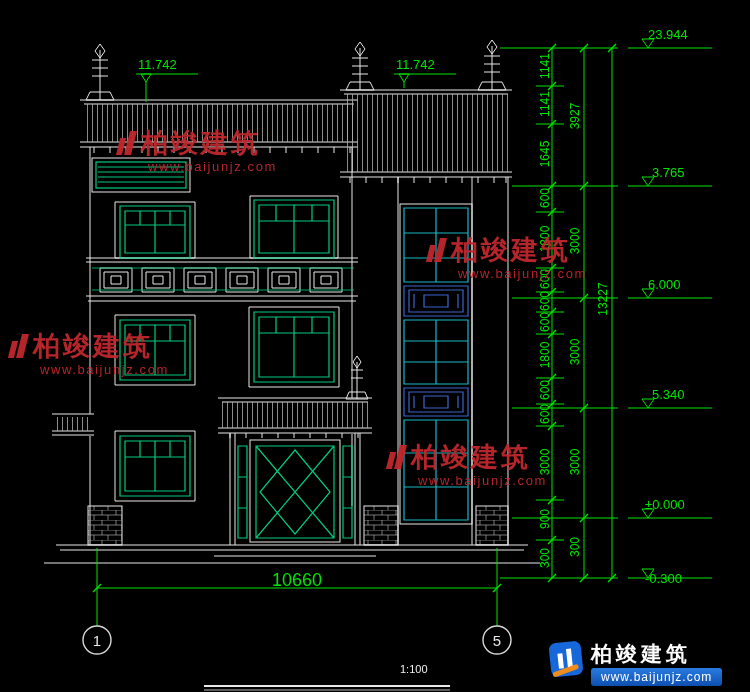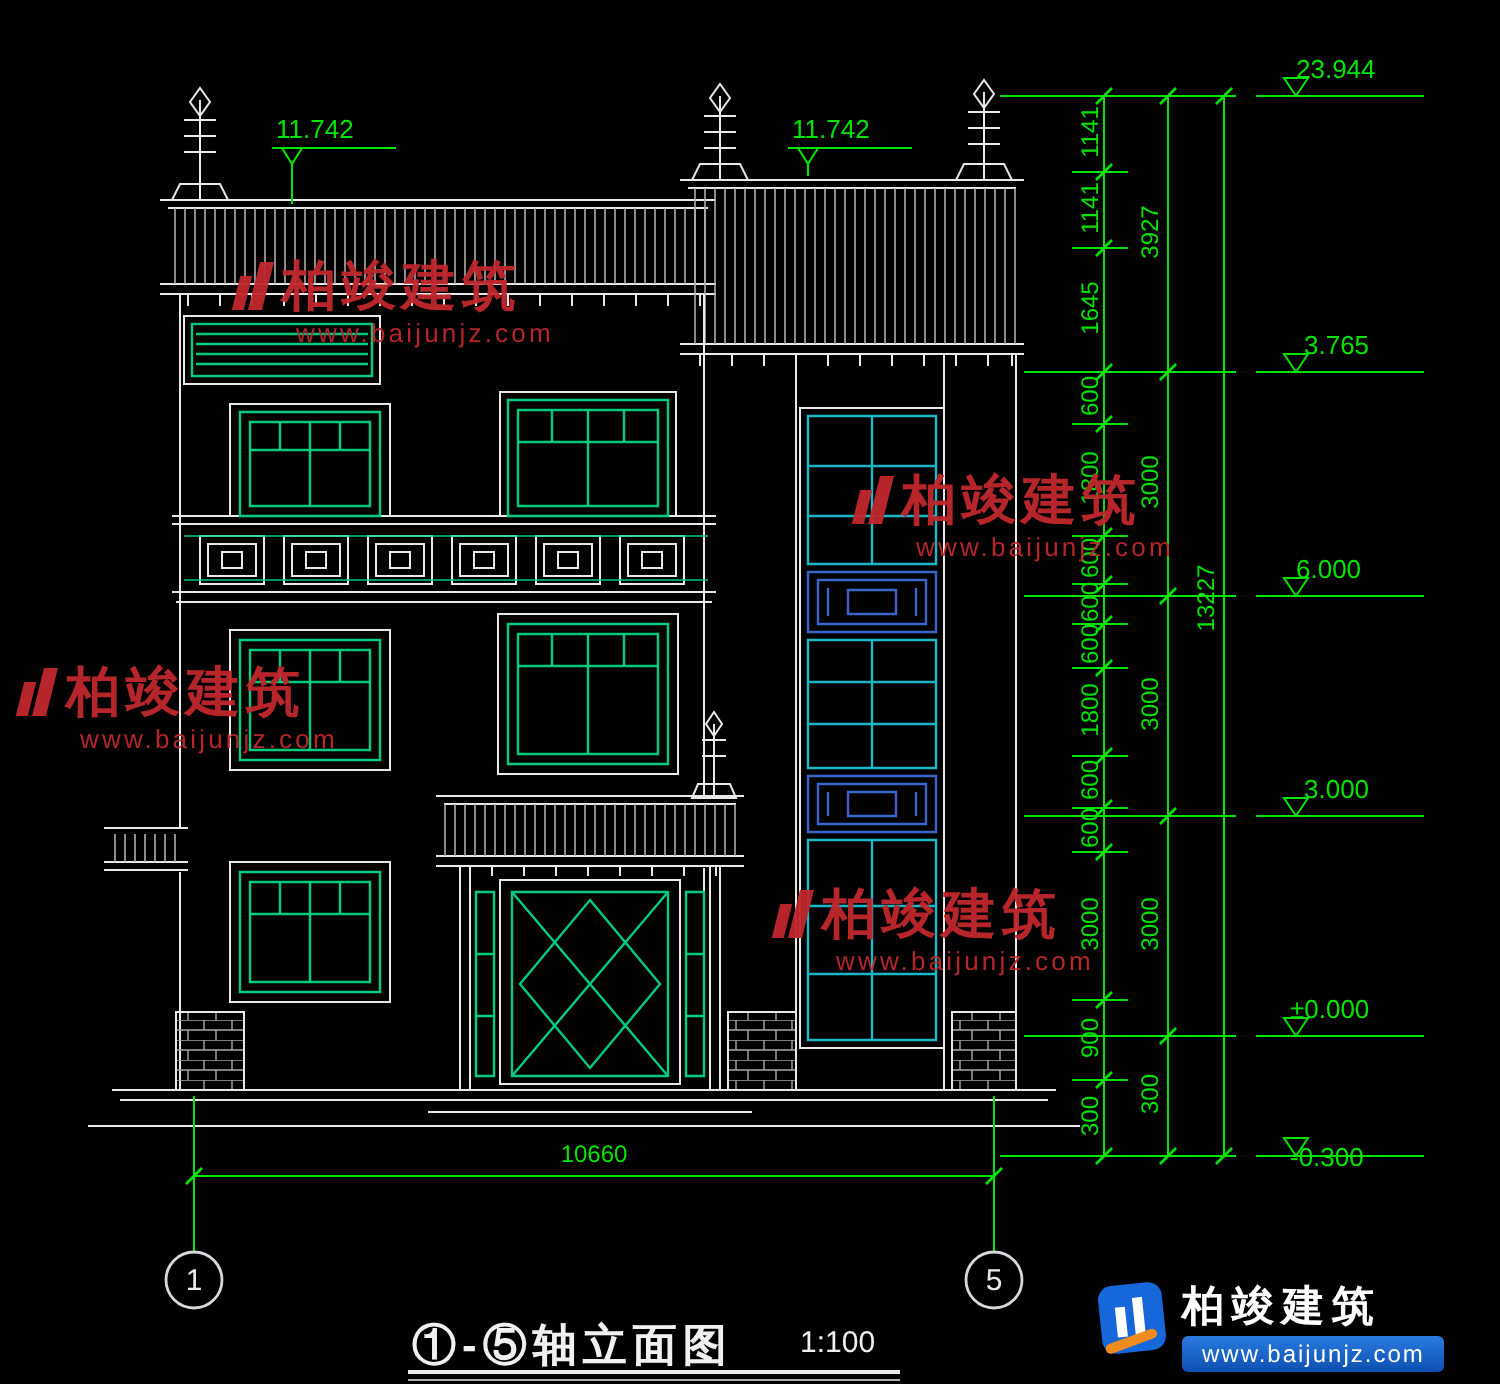"3.000" div.lbl { text: 3.000 -> 5.340 }
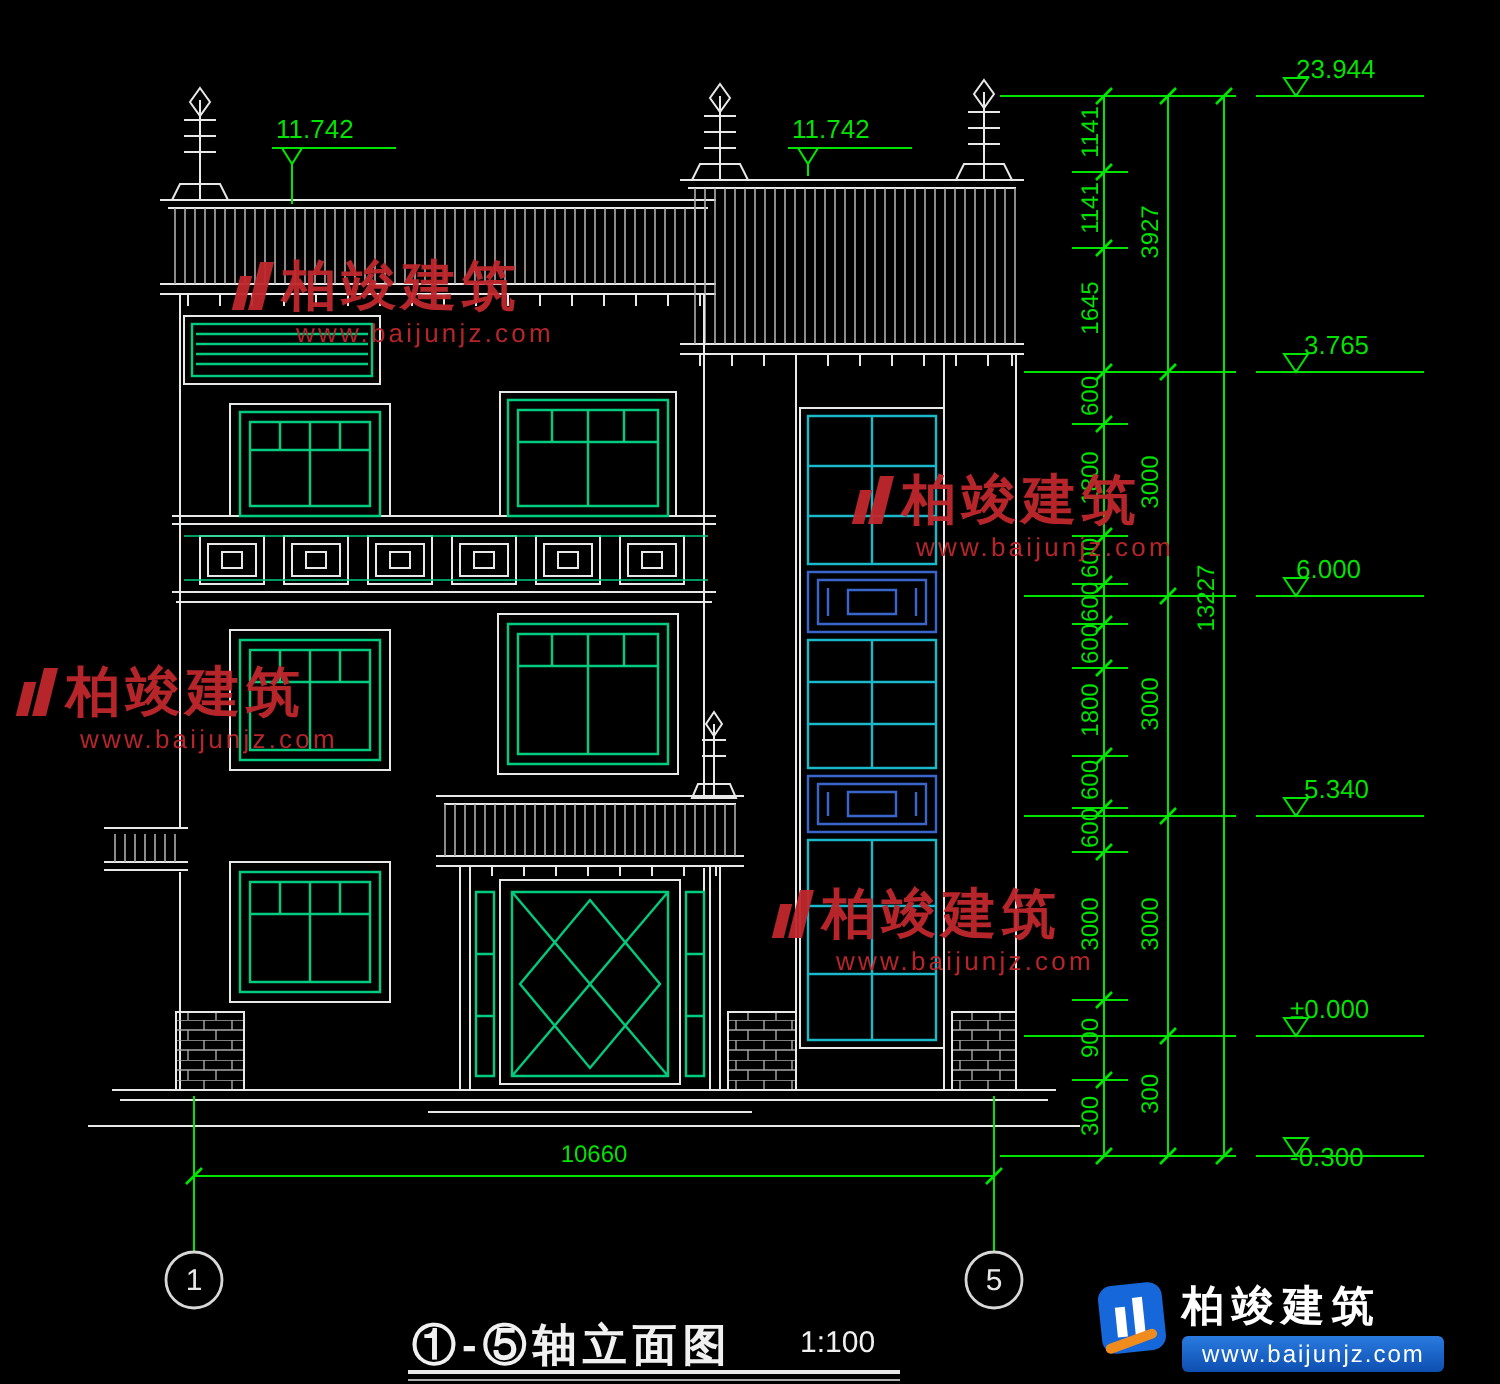"10660" .hdim { font-size: 12px -> 18px }
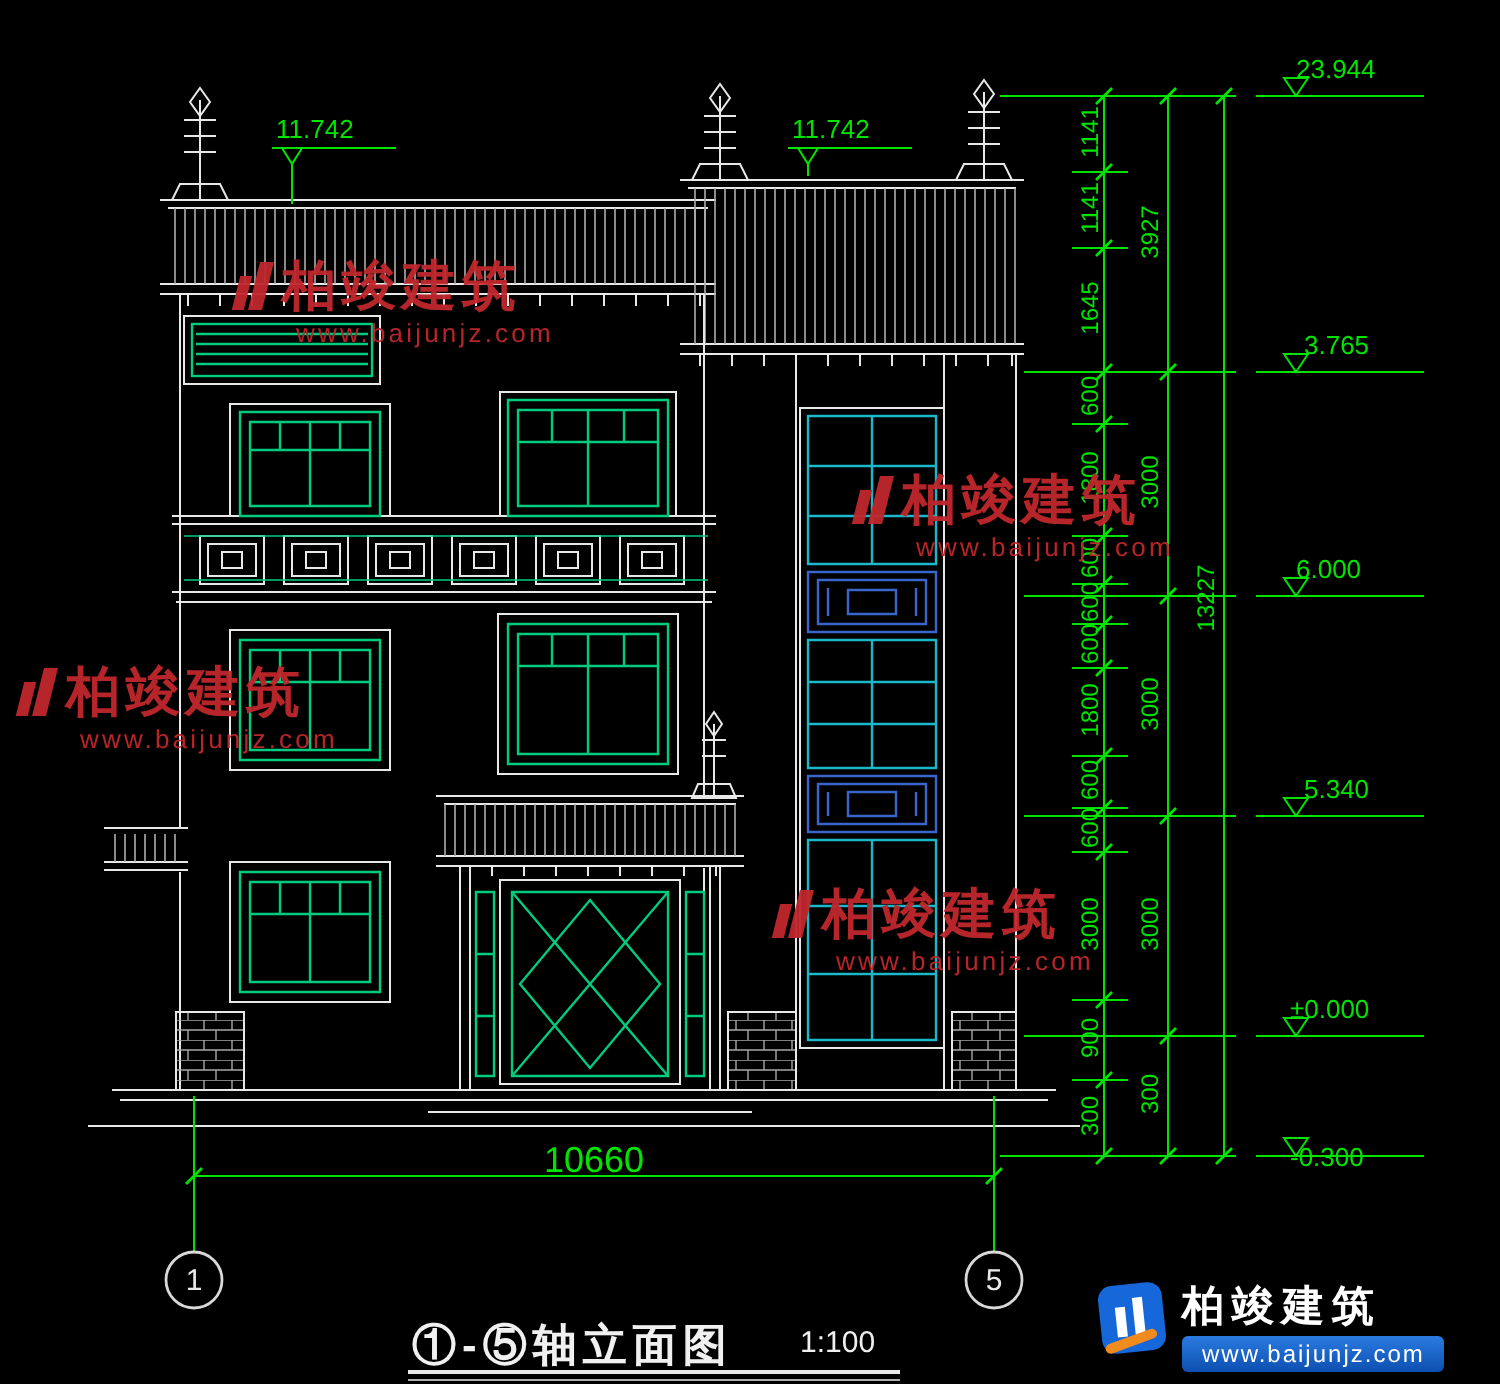"①-⑤轴立面图" div.lbl { html: <div>①-⑤轴立面图</div> -> none }
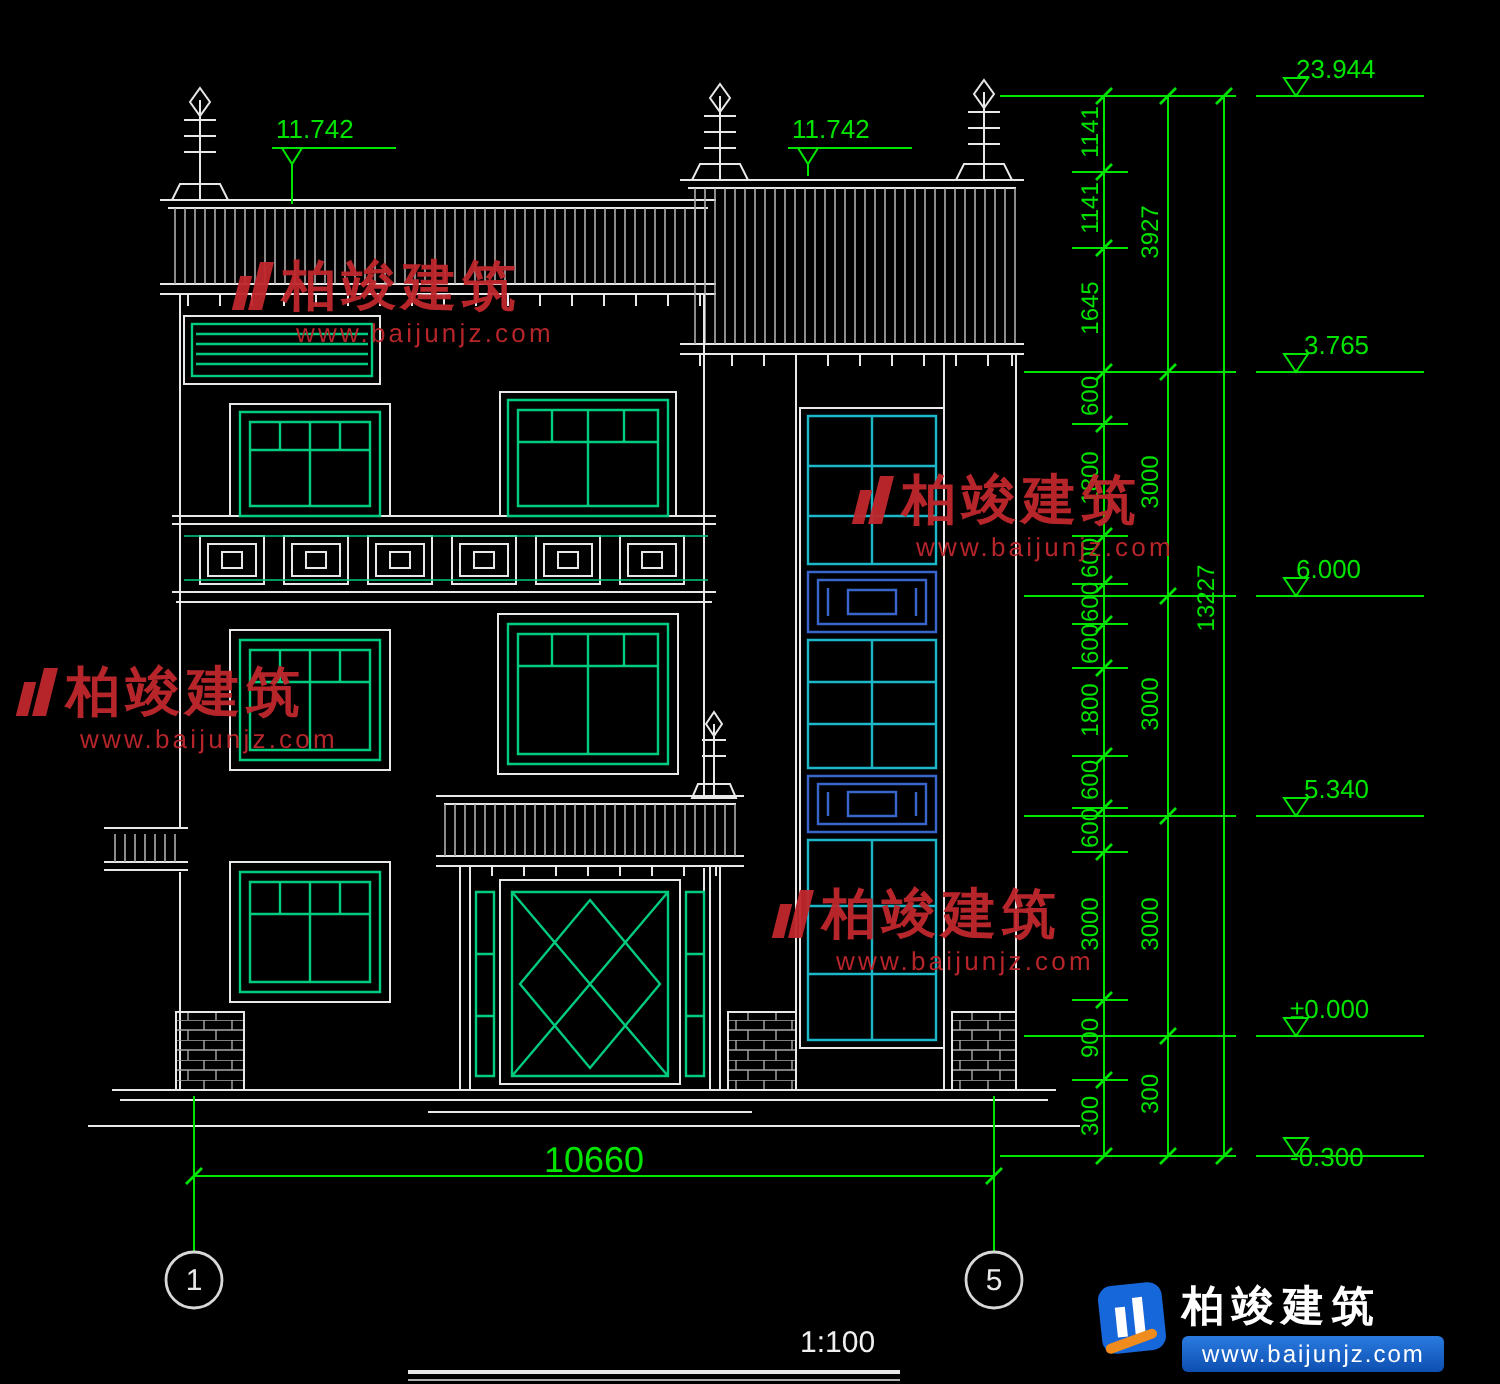"1:100" .scale { font-size: 15px -> 11px }
